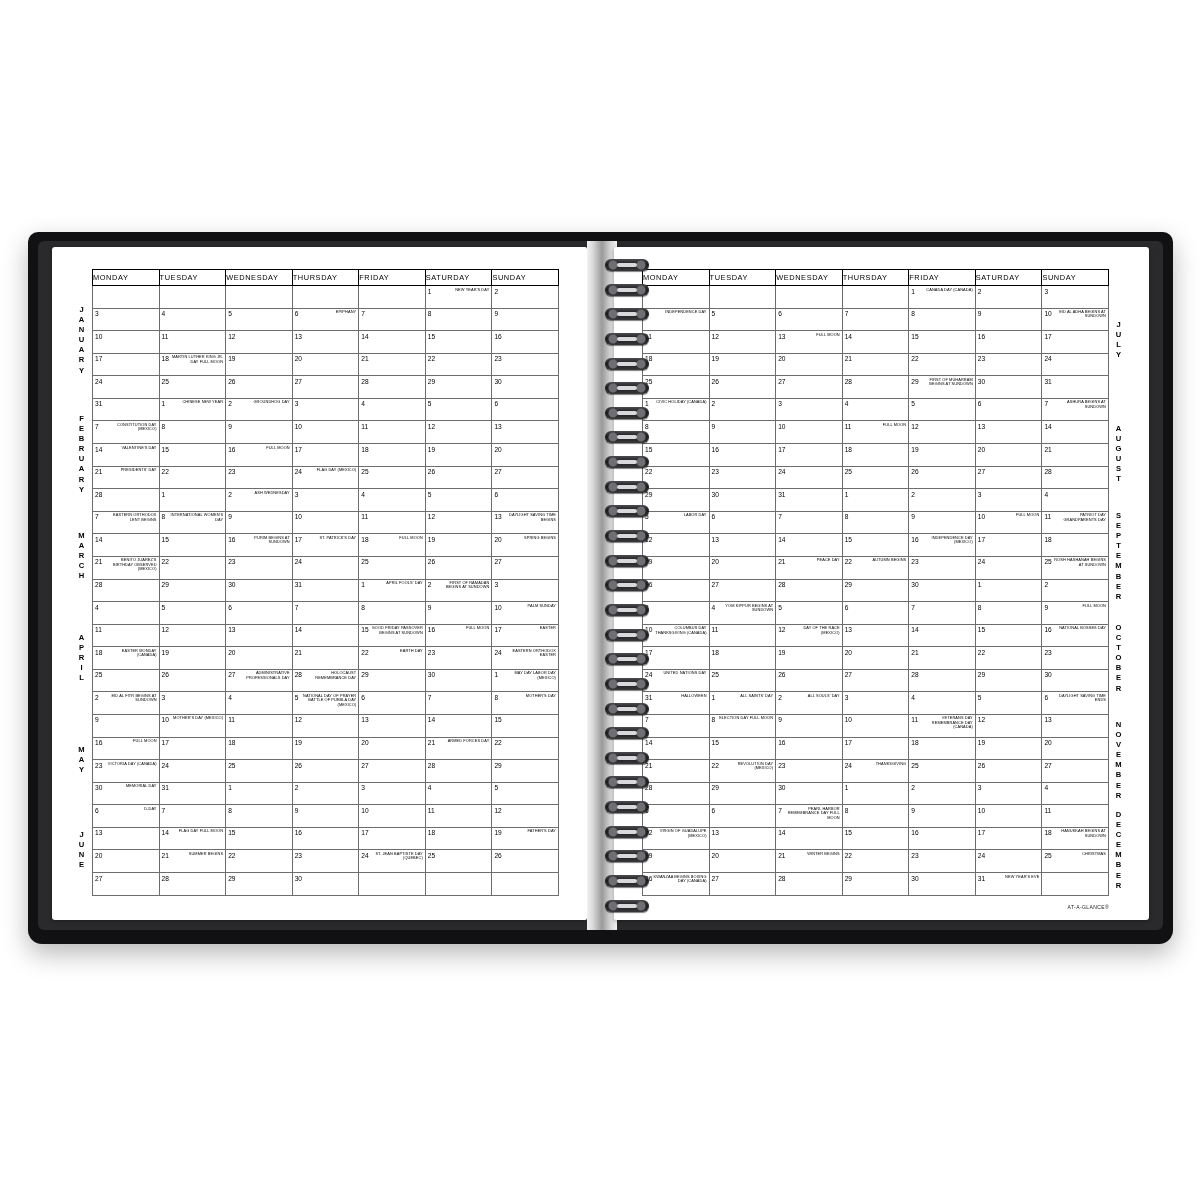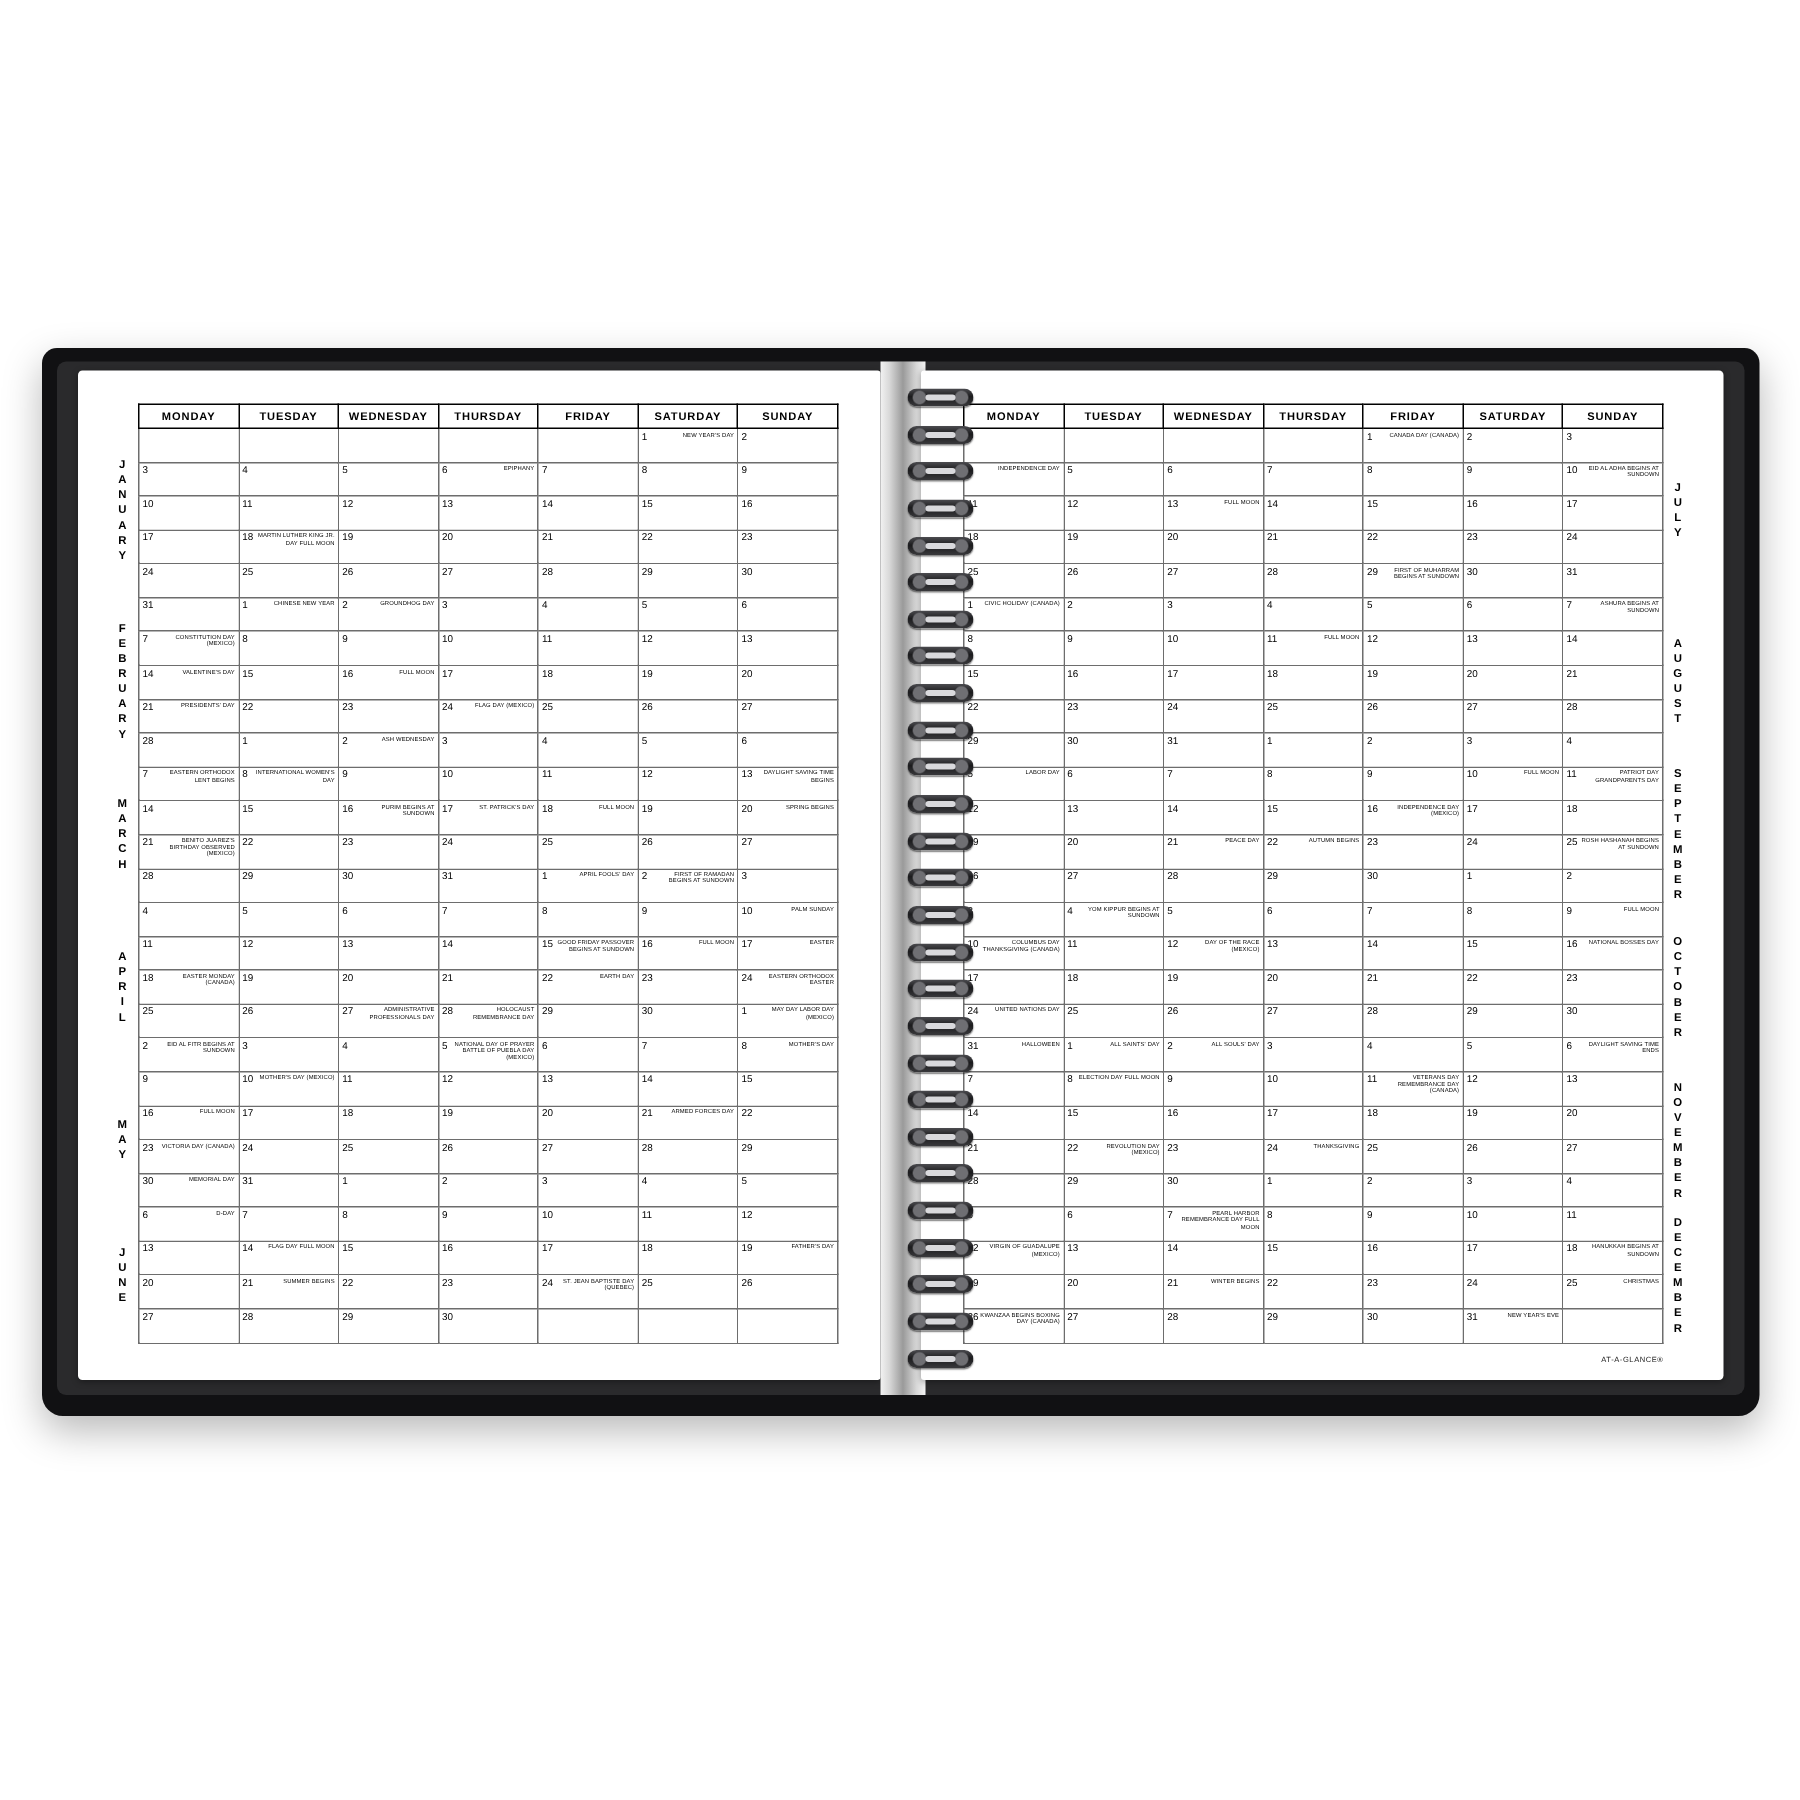"MONDAY" table.cal th { font-weight: bold -> normal; text-align: center -> left }
